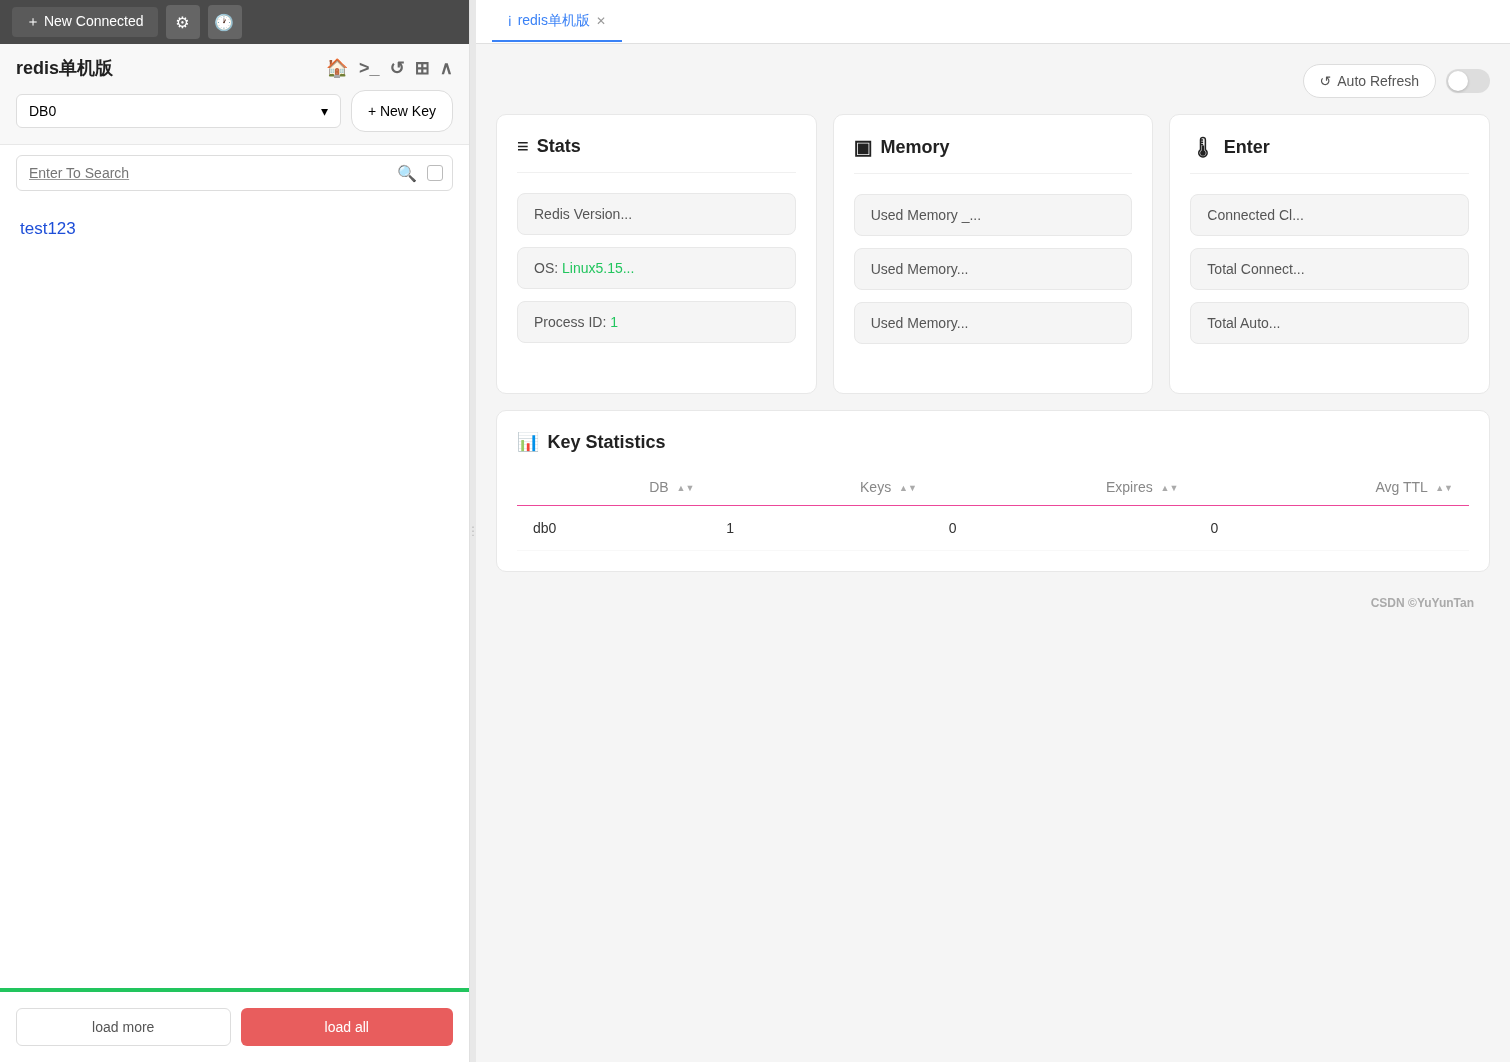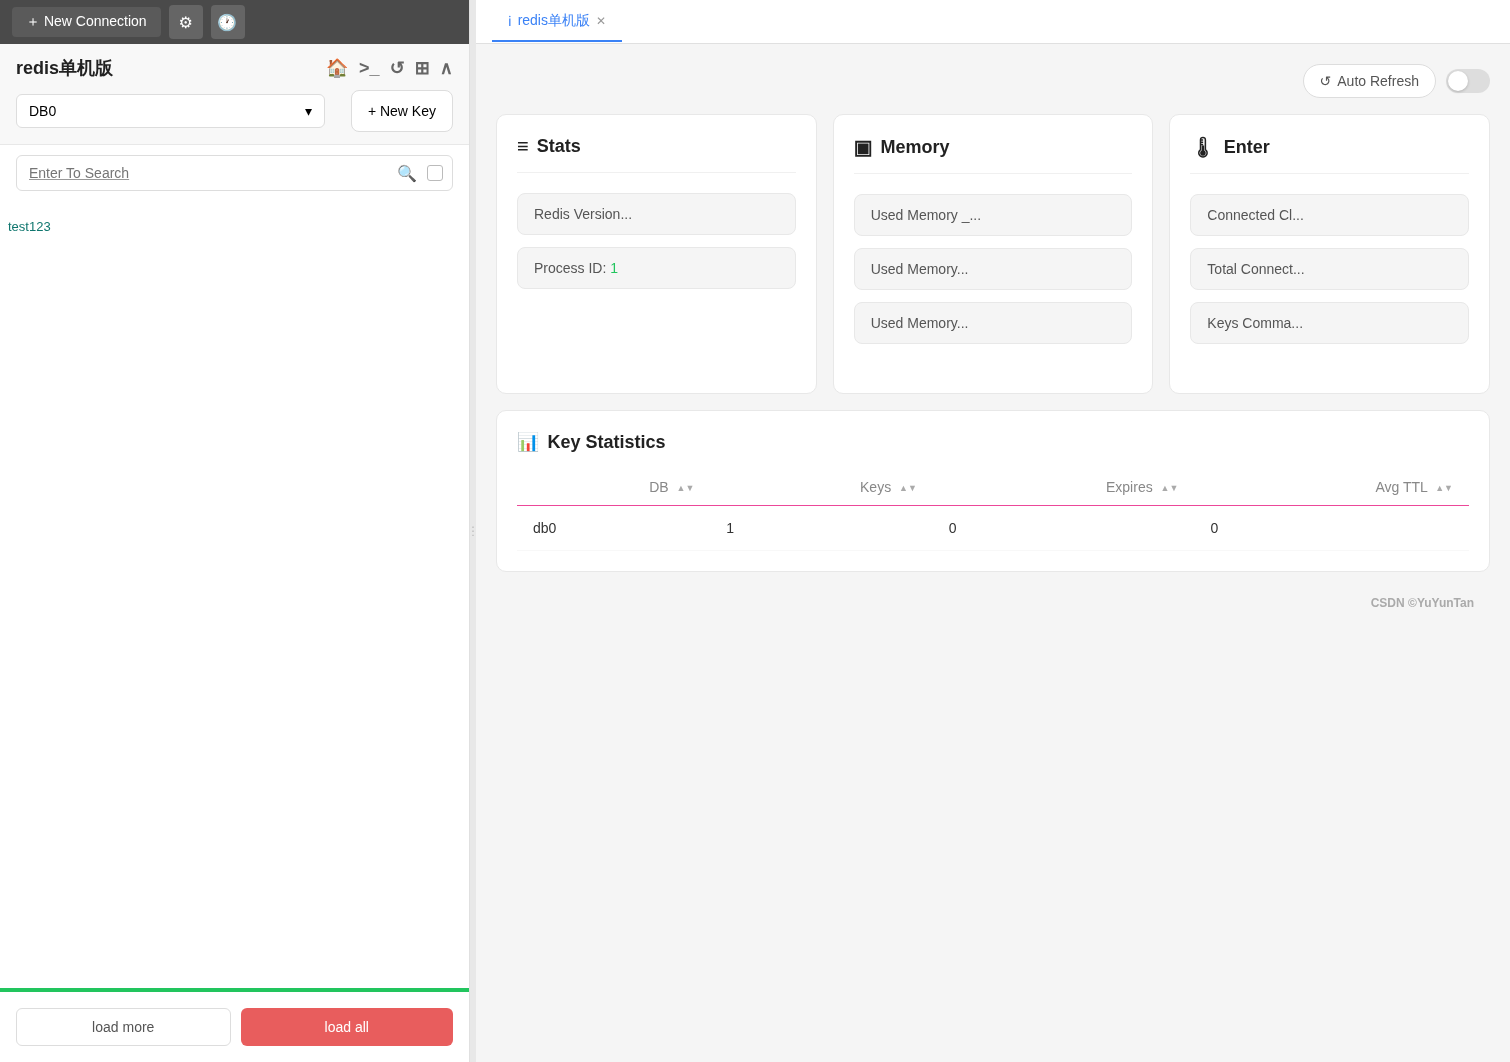"＋ New Connection" span { text: Connection -> Connected }
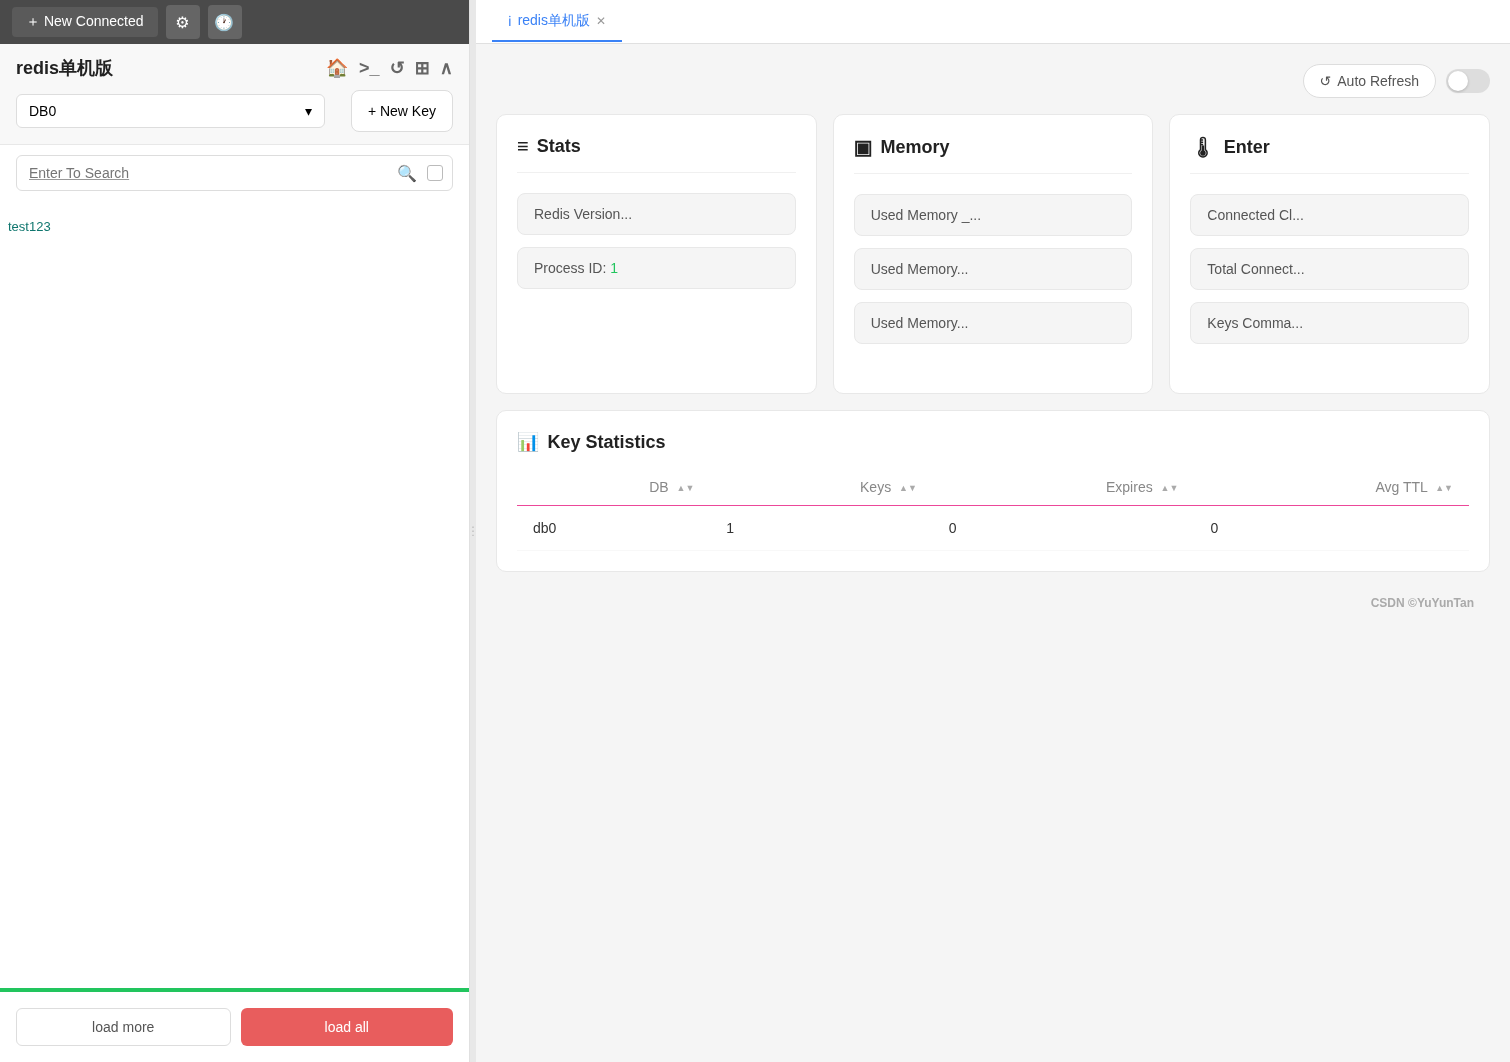"+ New Key" .new-key-btn { border-radius: 8px -> 14px; margin-left: 16px -> none }
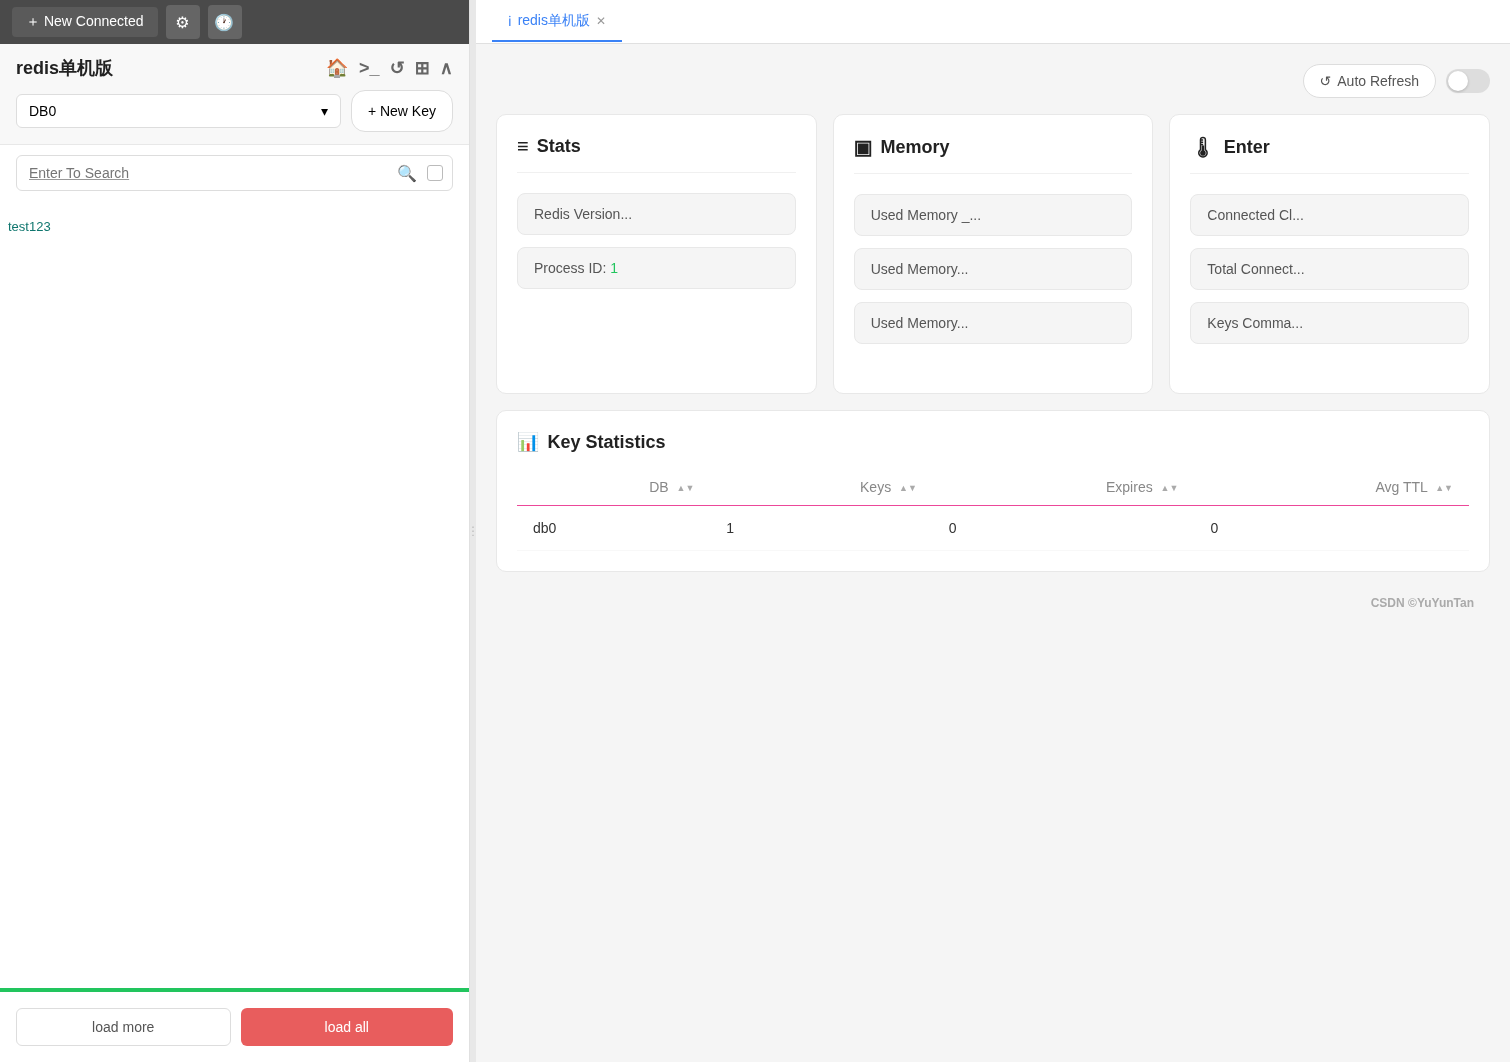"test123" .key-item { color: #0f766e -> #1d4ed8; font-size: 13px -> 17px; padding: 10px 8px -> 10px 20px }
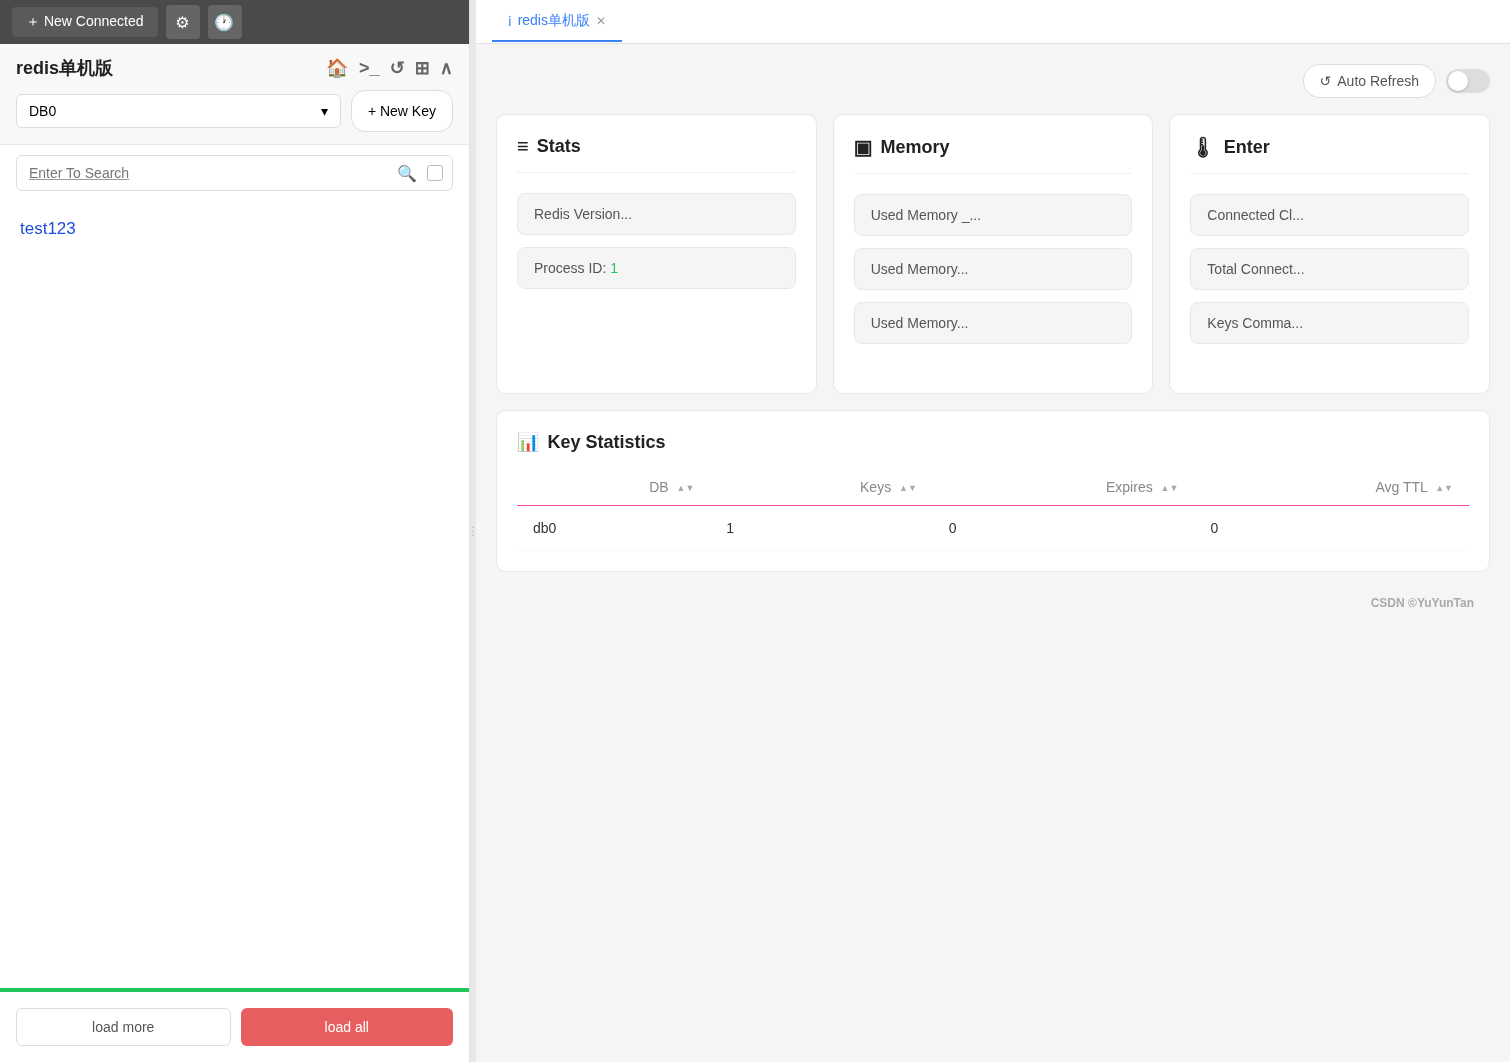"OS: Linux5.15..." div.info-pill { html: none -> <div> <span>OS: </span><span>Linux5.15...</span> </div> }
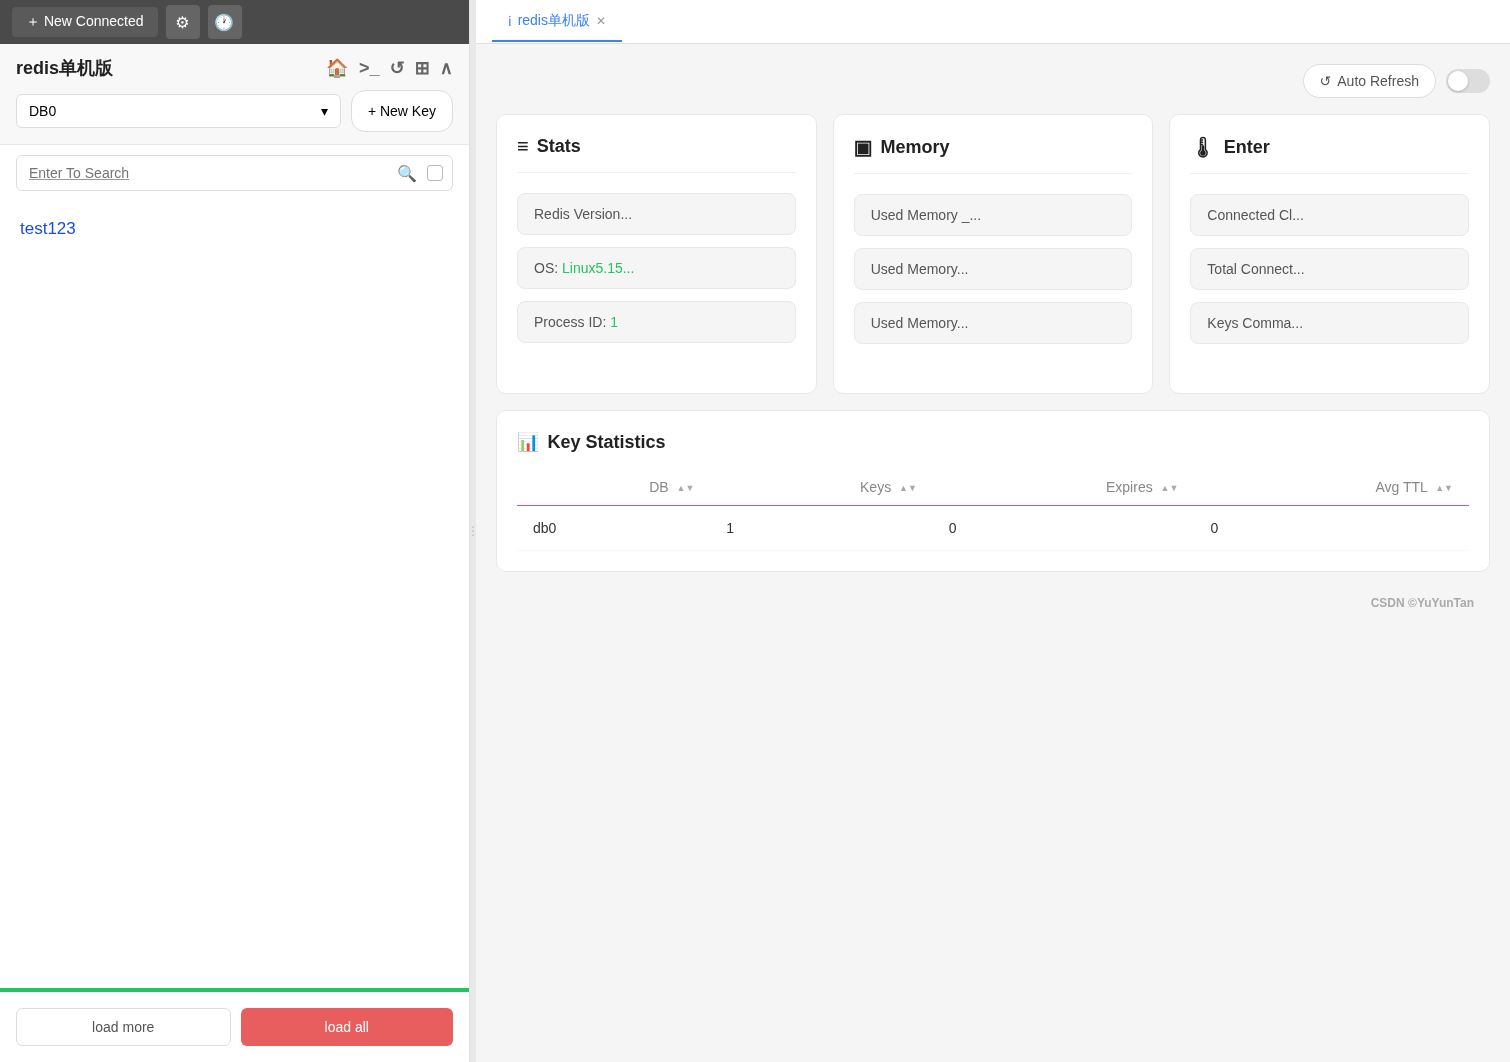"Keys Comma..." span { text: Keys Comma -> Total Auto }
